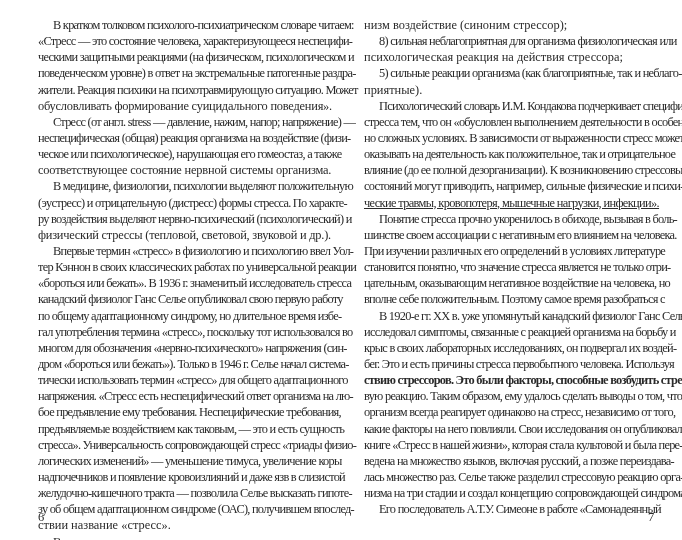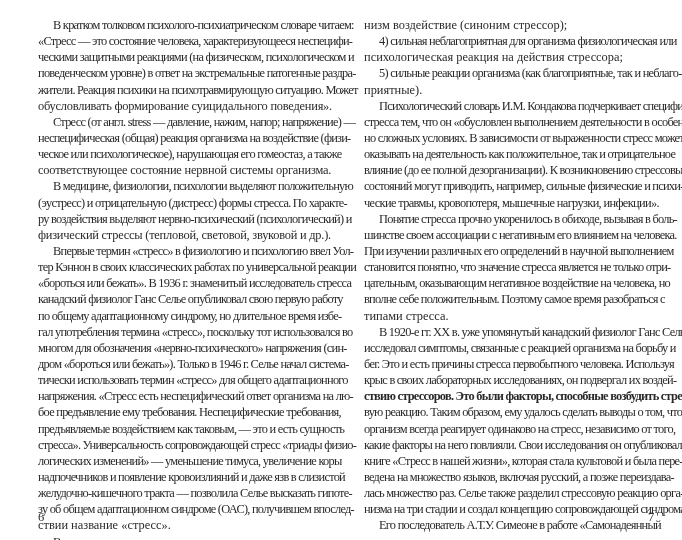"4) сильная неблагоприятная для организма" span.line { text: 4 -> 8 }
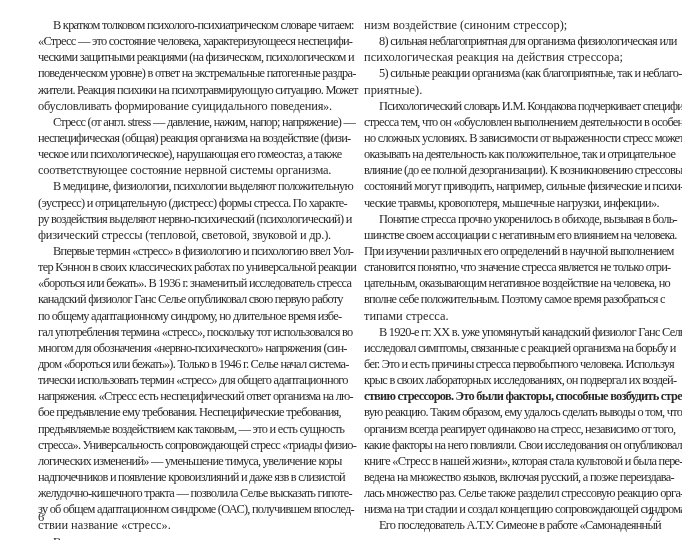"ческие травмы, кровопотеря, мышечные" span.line { text-decoration: none -> underline }
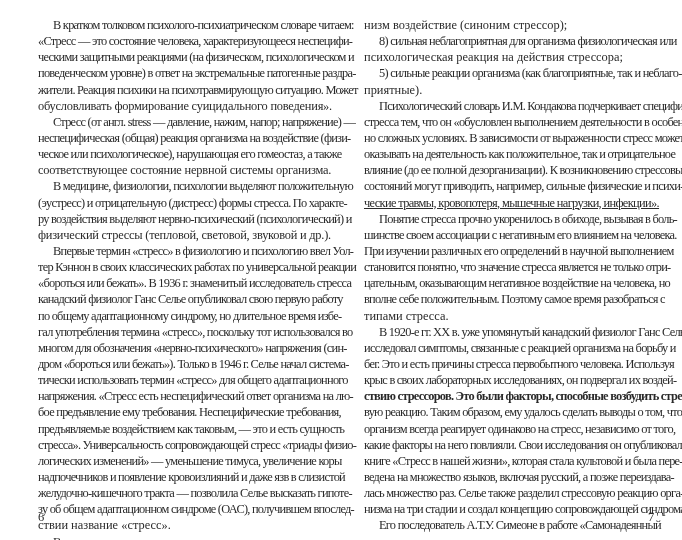"При изучении различных его определений" span.line { text: научной выполнением -> условиях литературе }
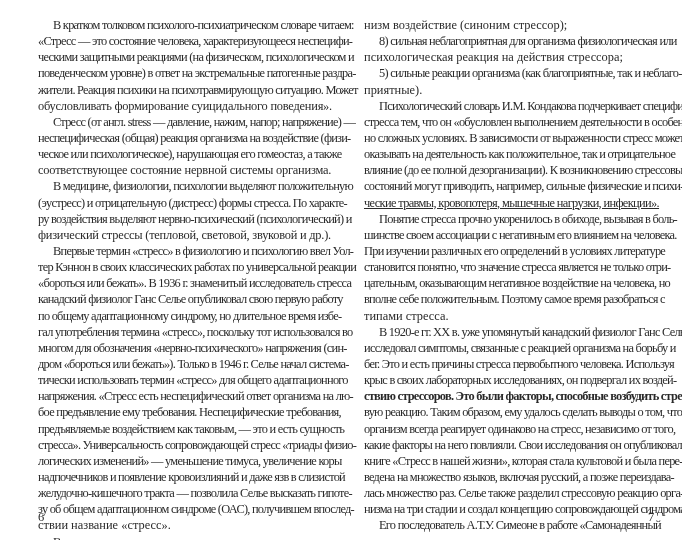"типами стресса." span.line { html: <span>типами стресса.</span> -> none }
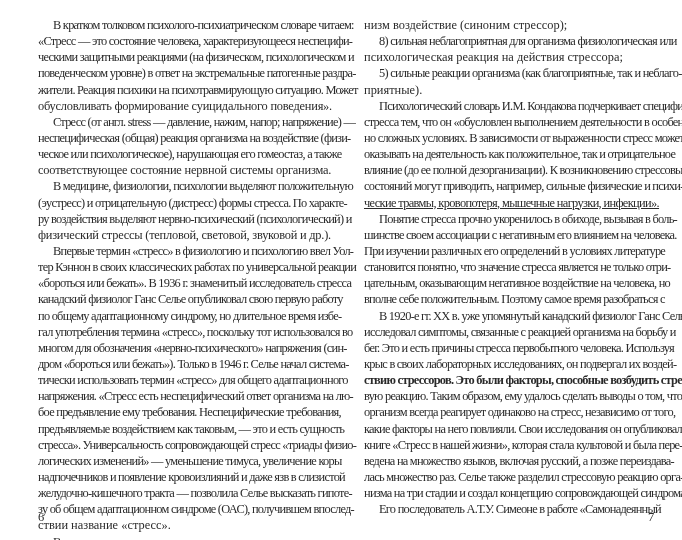"бег. Это и есть причины" span.line { order: before "крыс в своих лабораторных исследованиях," -> after "крыс в своих лабораторных исследованиях," }
